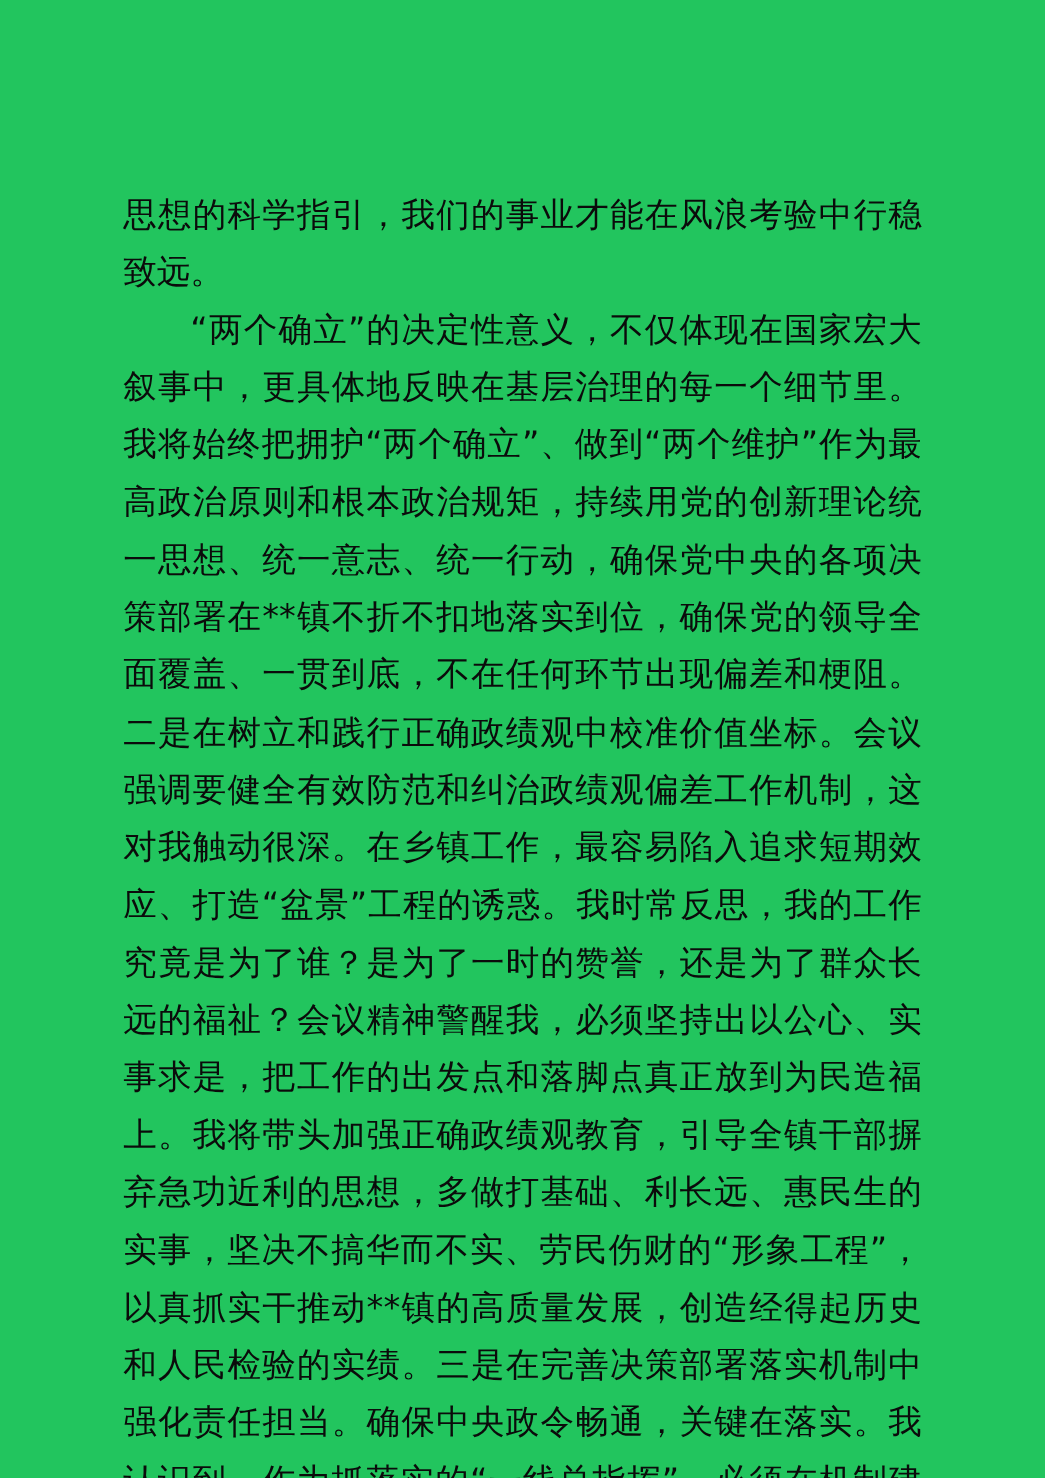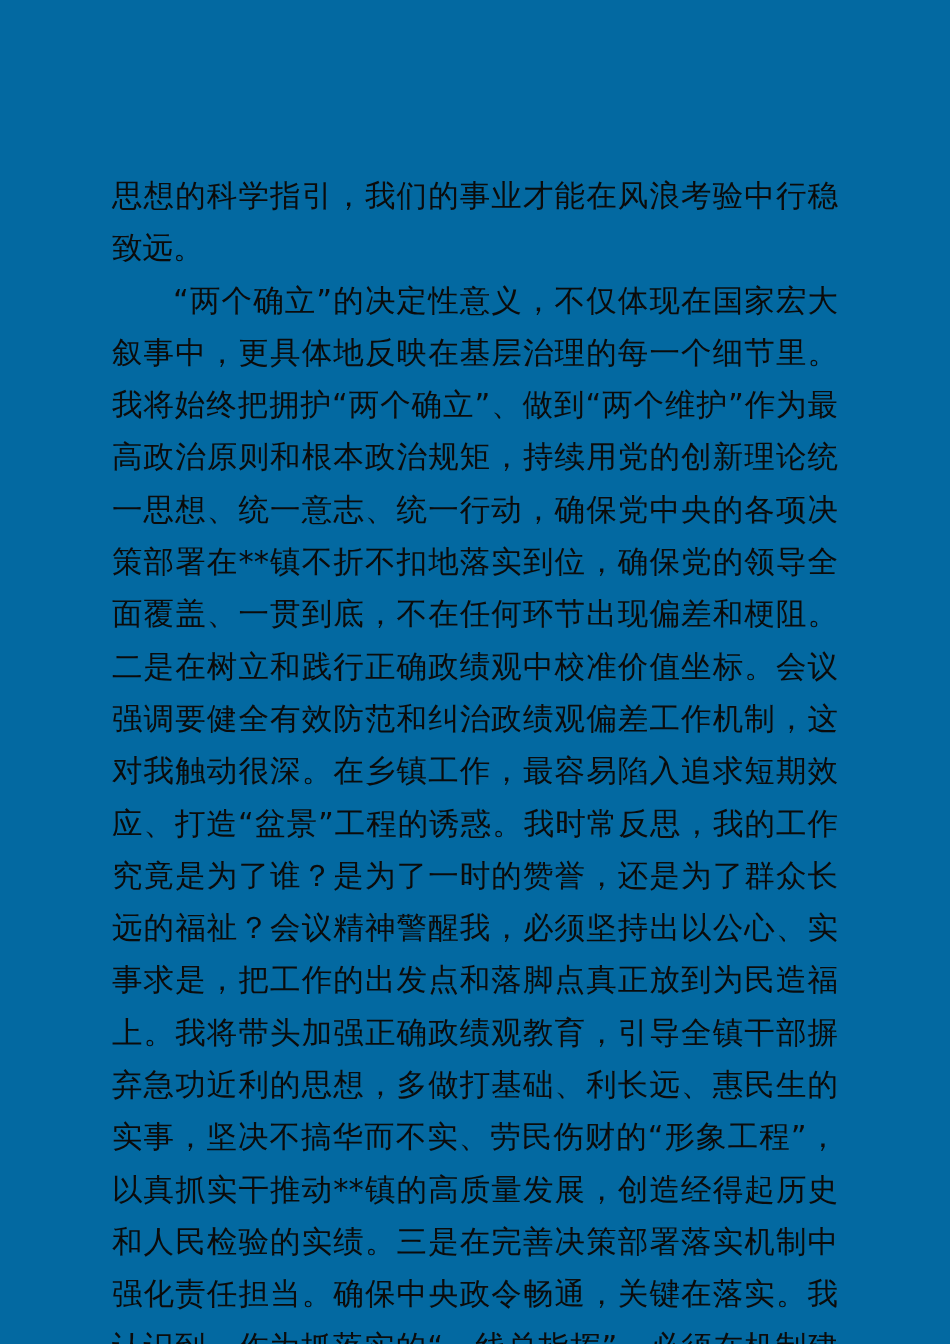"思想的科学指引，我们的事业才能在风浪考验中行稳致远。" .page { background: #0369a1 -> #22c55e }
